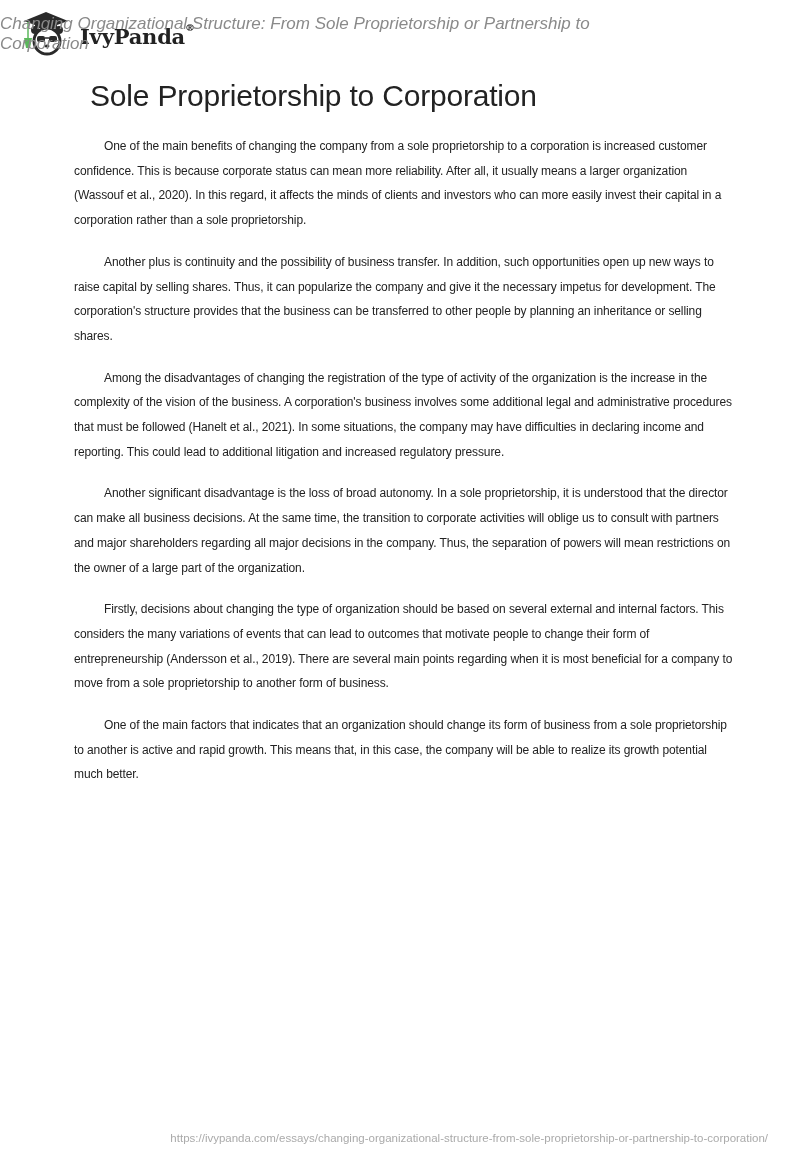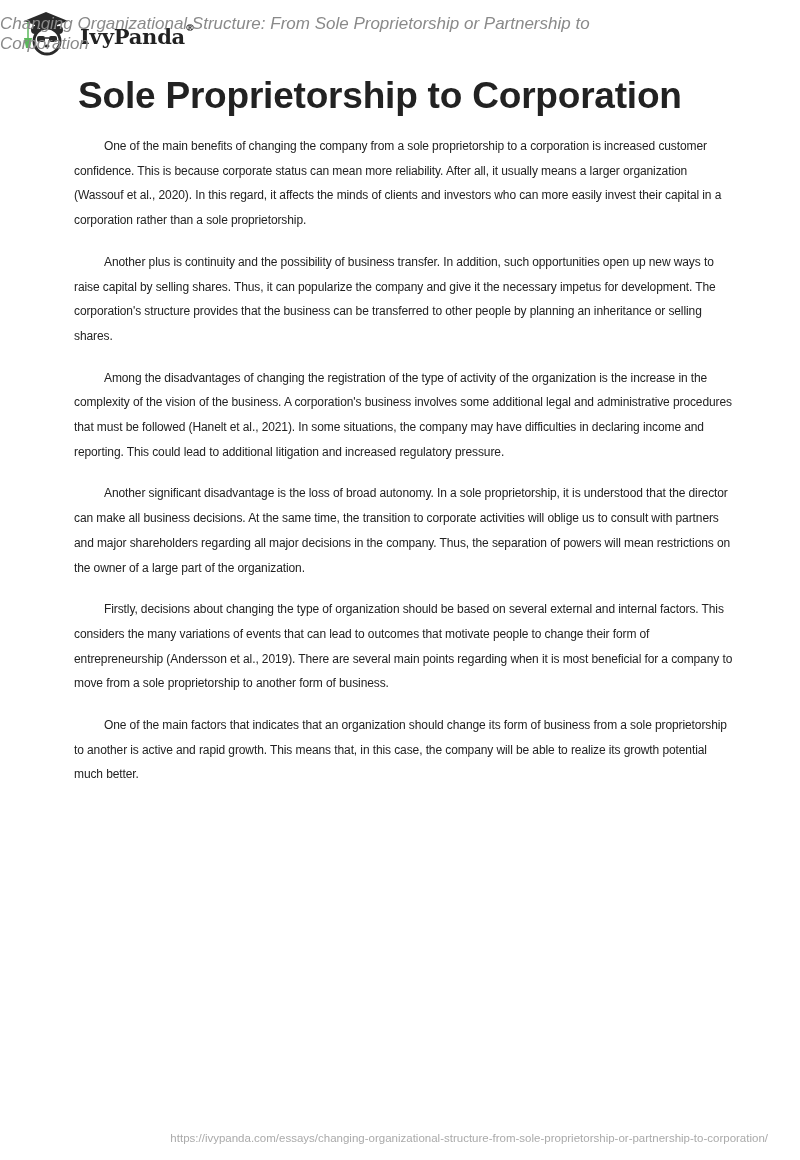"Sole Proprietorship to Corporation" h2 { font-size: 37px -> 30px; font-weight: bold -> normal; margin: 4px -> 16px }
